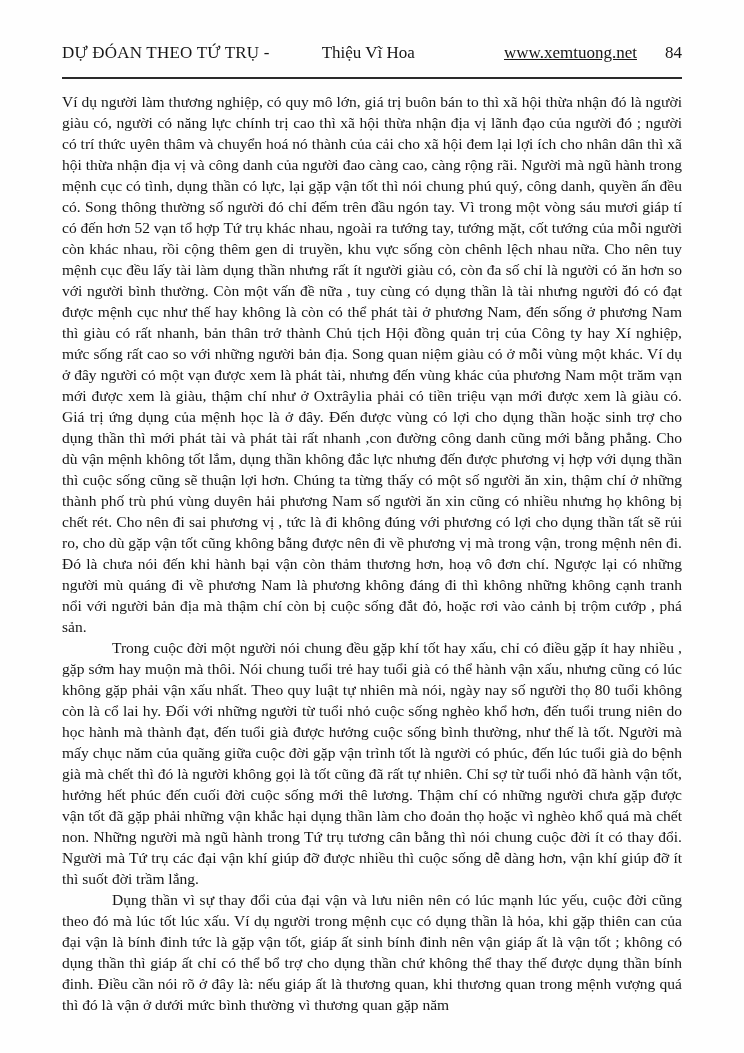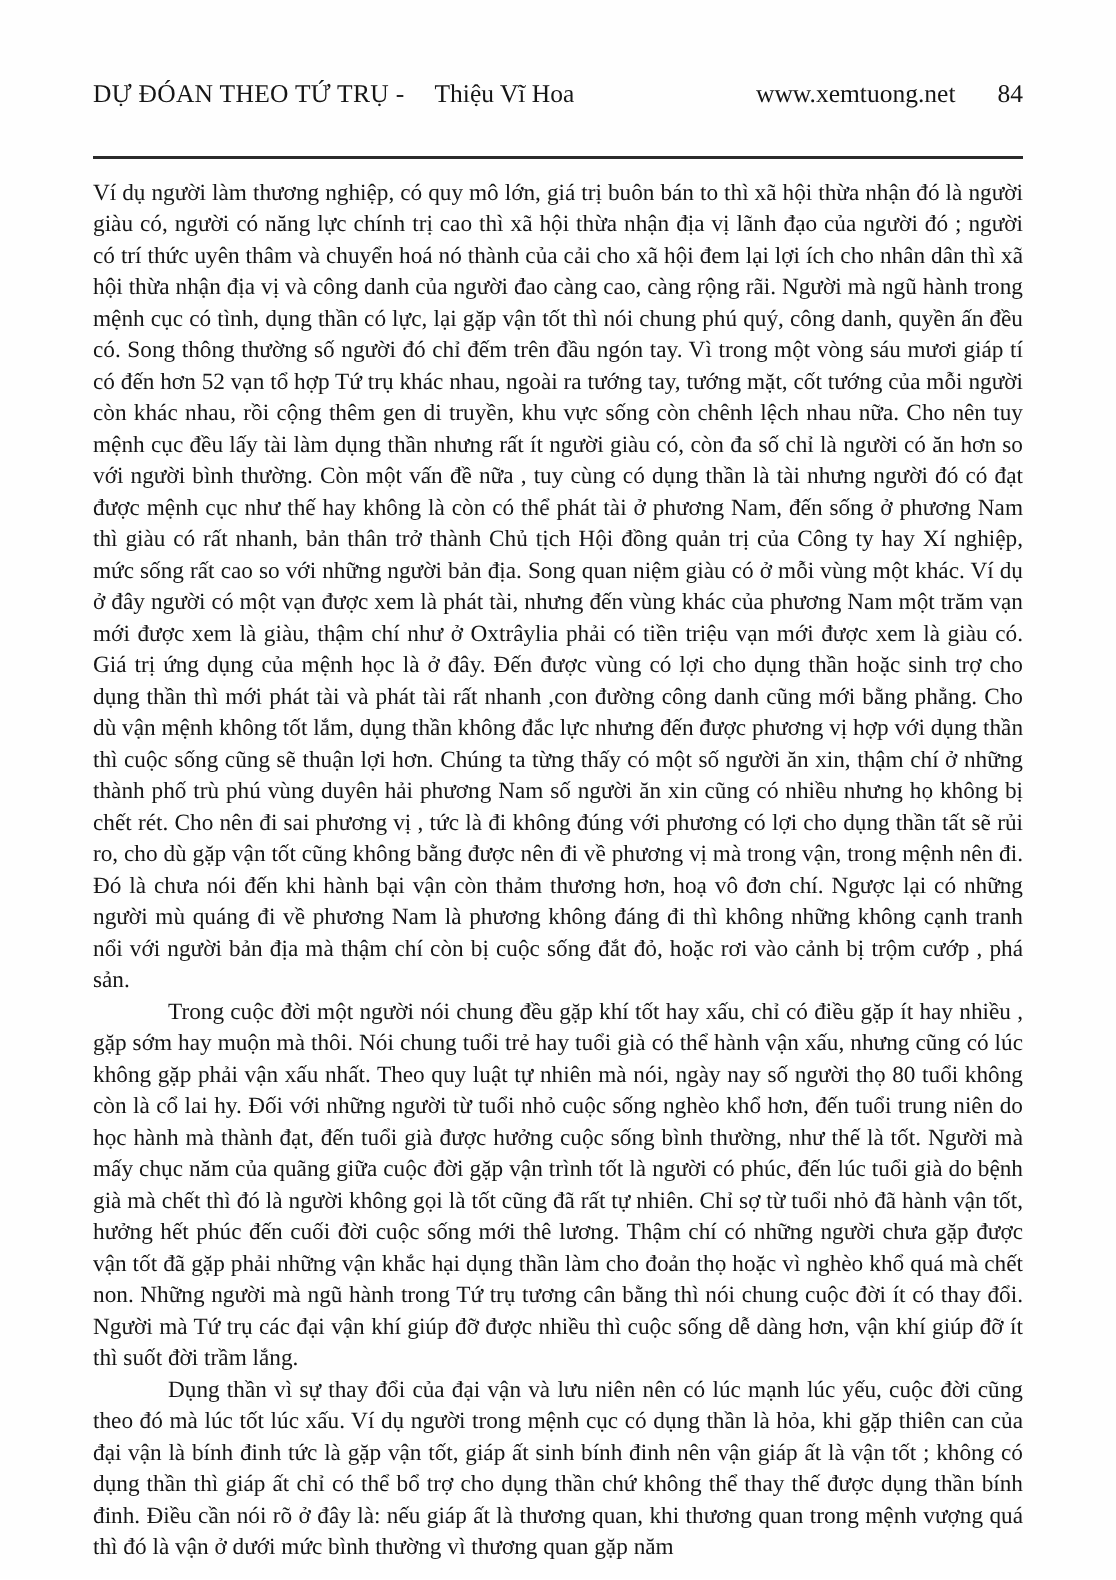"DỰ ĐÓAN THEO TỨ TRỤ" .hdr { padding-bottom: 30px -> 13px }
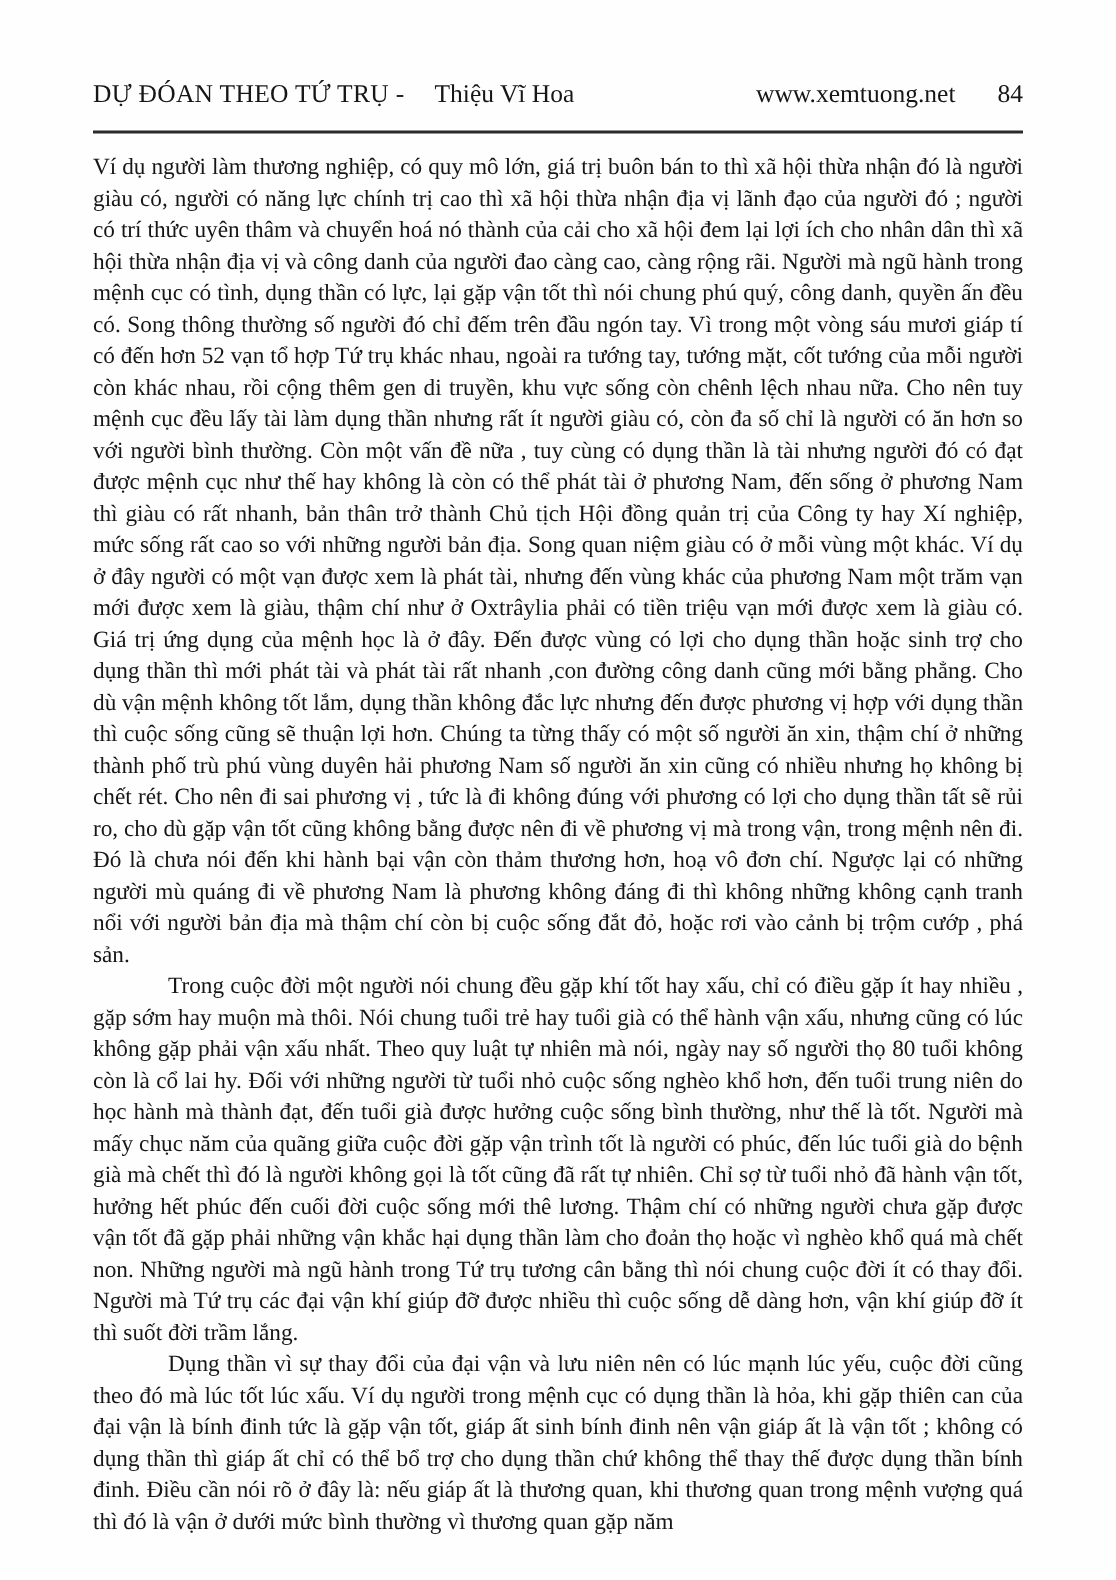"Thiệu Vĩ Hoa" .hdr-author { margin-left: 20px -> 52px }
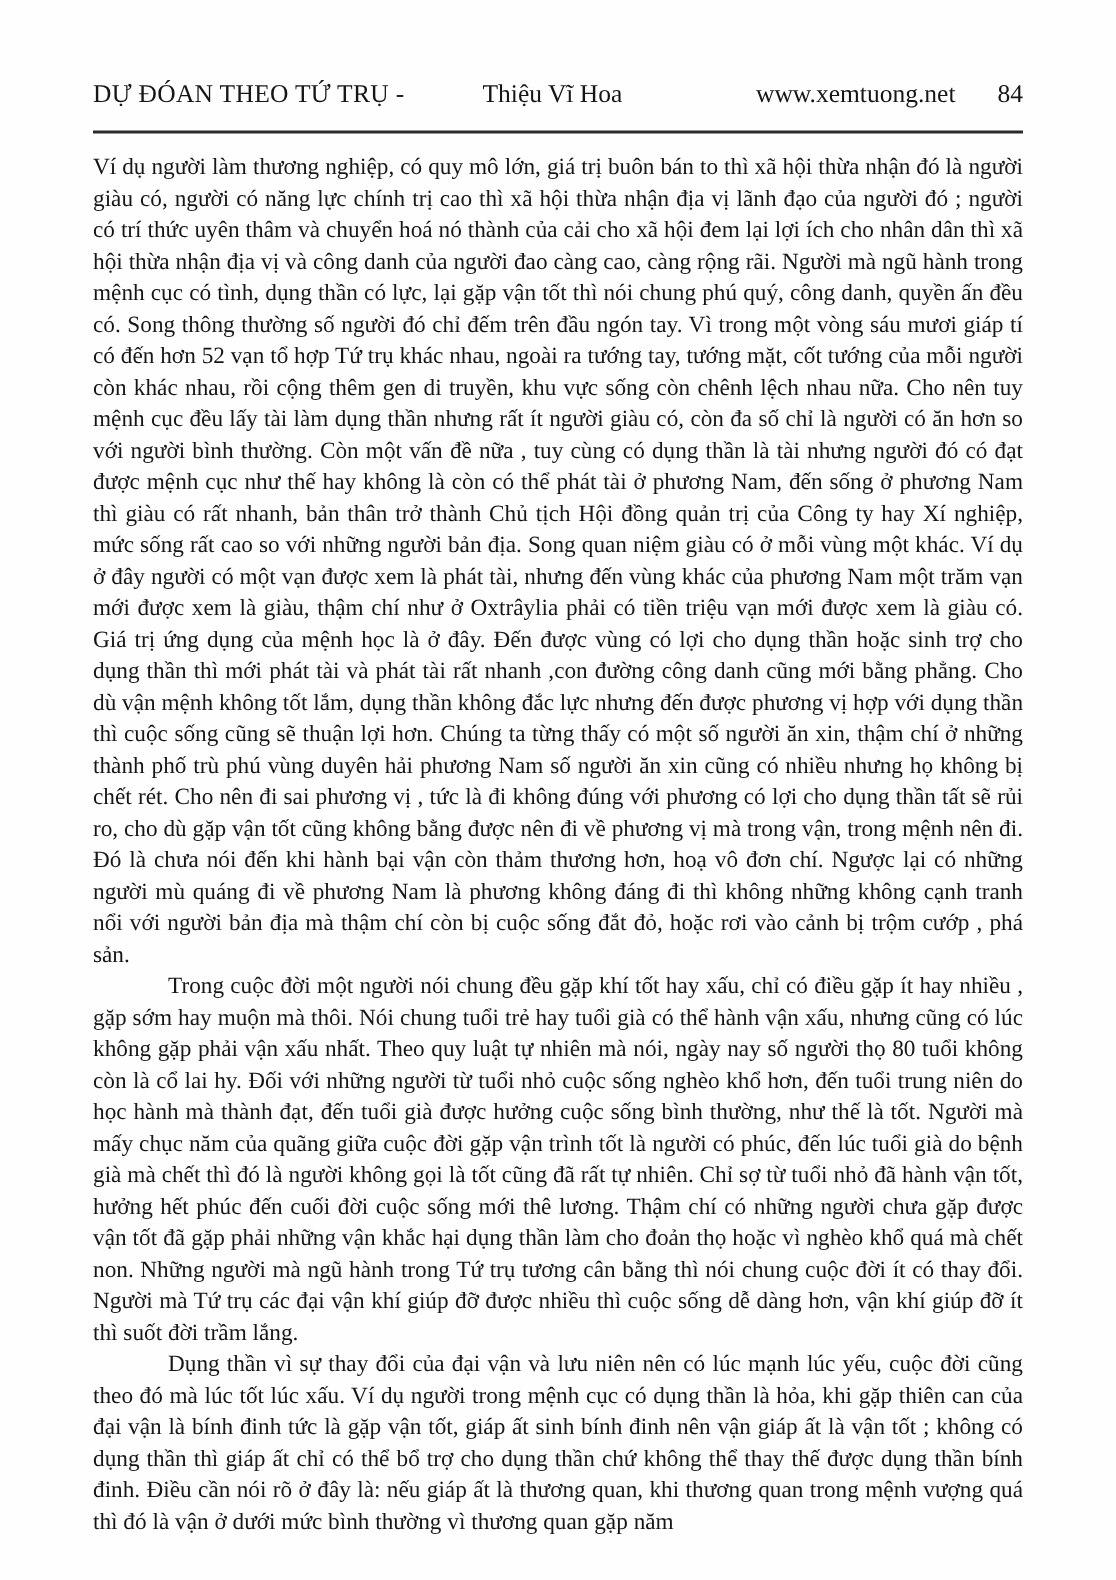"www.xemtuong.net" .hdr-site { margin-top: 10px -> none; text-decoration: none -> underline }
